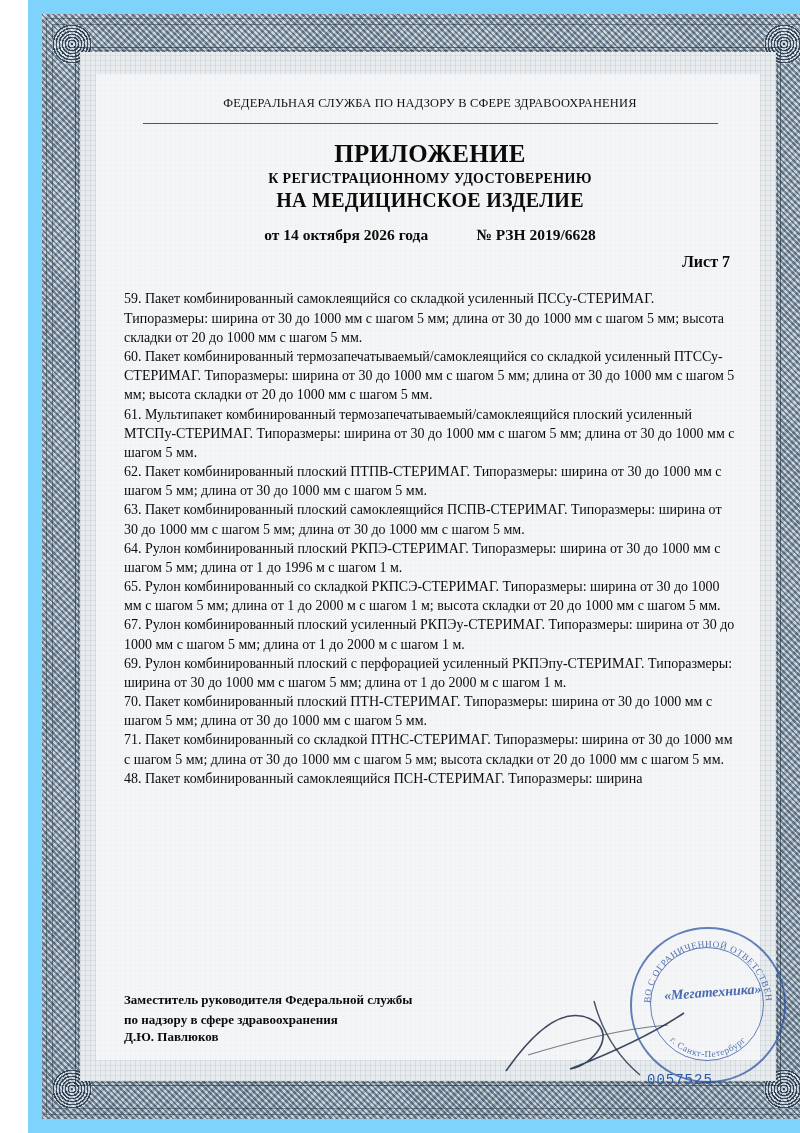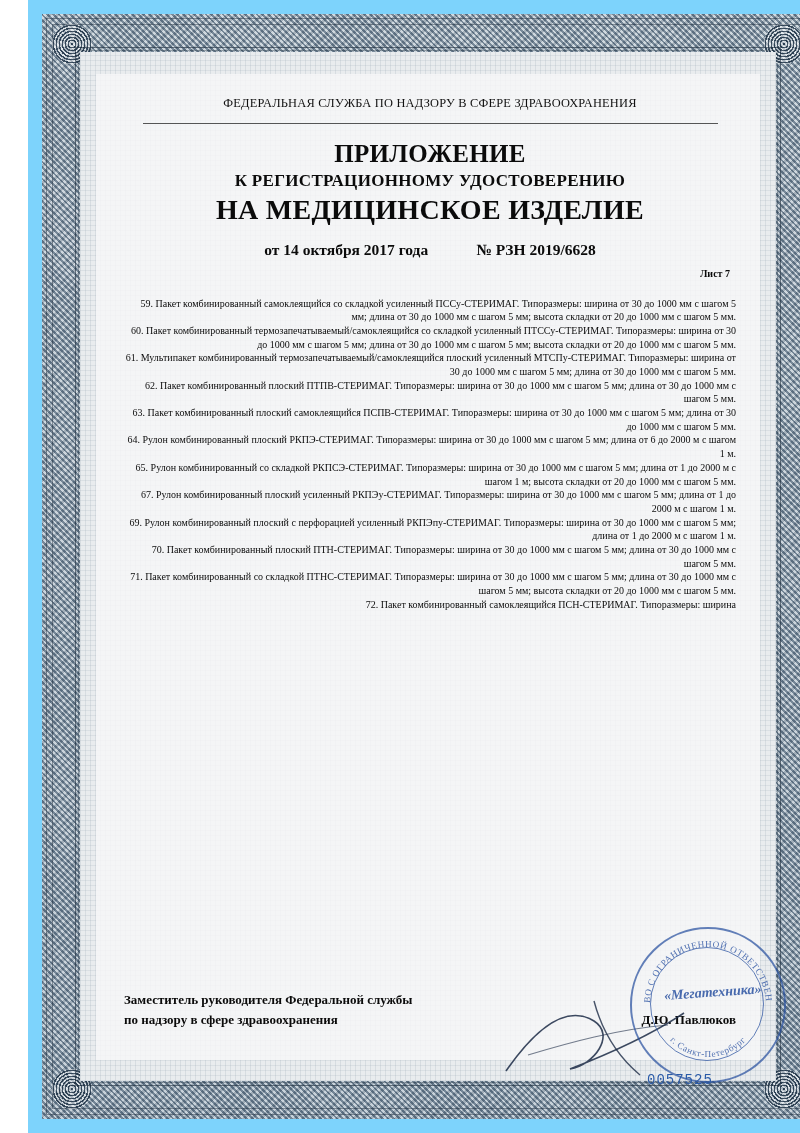"К РЕГИСТРАЦИОННОМУ УДОСТОВЕРЕНИЮ" .title .l2 { font-size: 17px -> 14px }
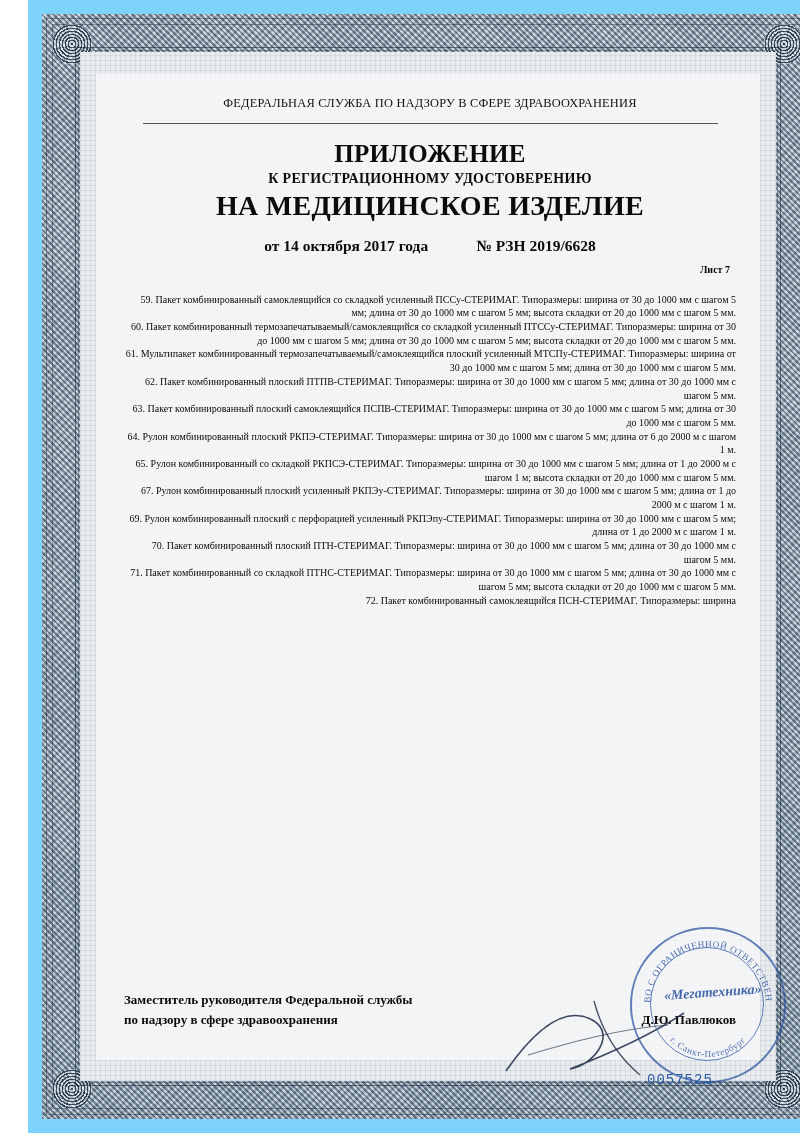"НА МЕДИЦИНСКОЕ ИЗДЕЛИЕ" .title .l3 { font-size: 28px -> 20px }
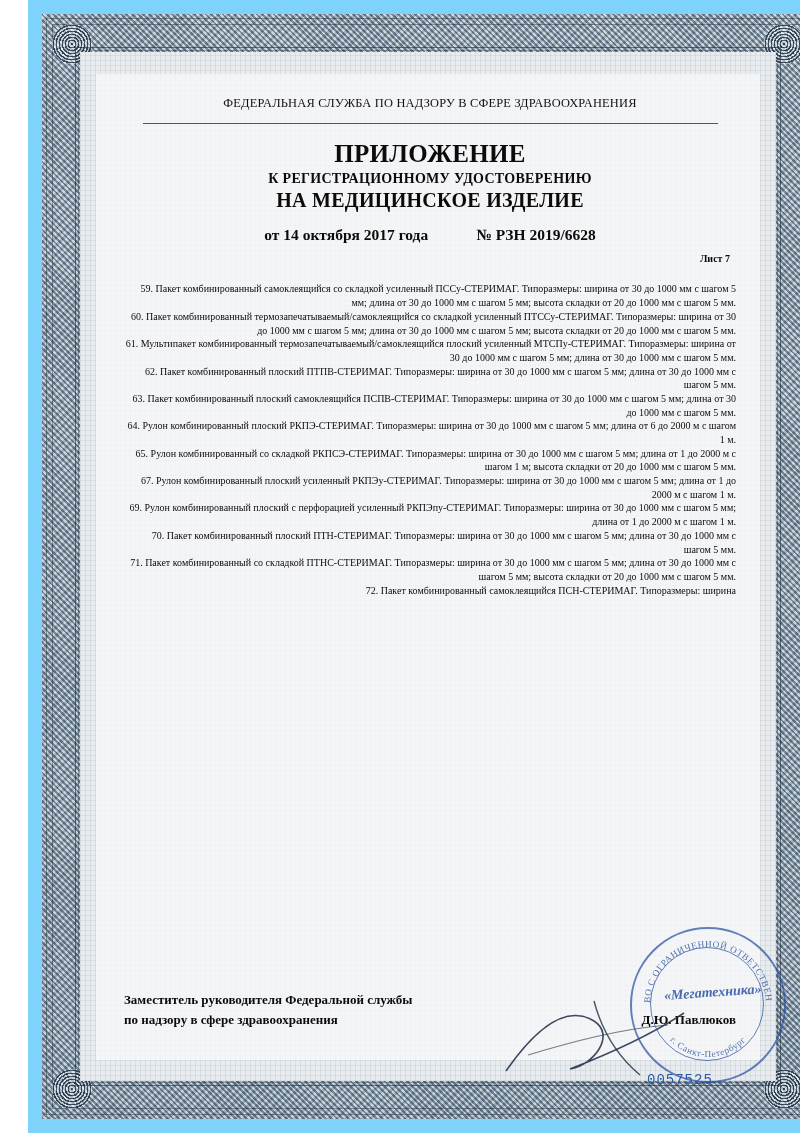"от 14 октября 2017 года" div { text: 2017 -> 2026 }
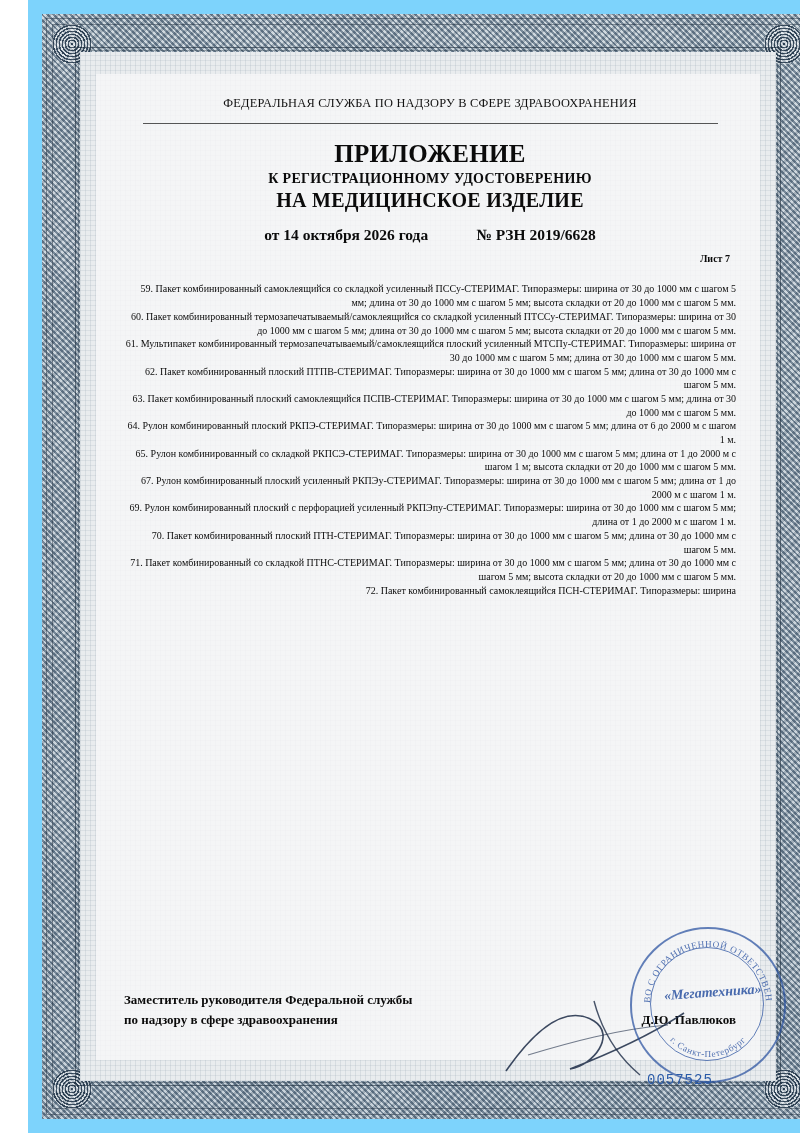"Лист 7" .sheetno { font-size: 10px -> 16px }
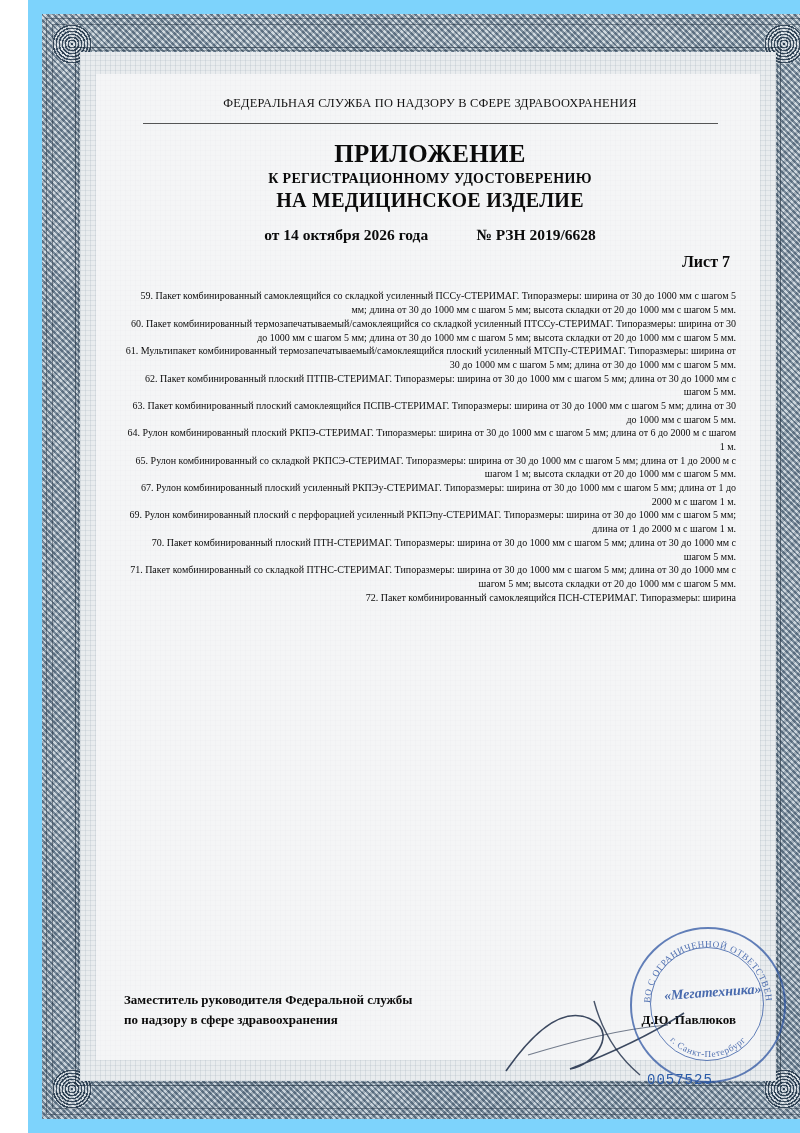"59. Пакет комбинированный самоклеящийся" .body { font-size: 10px -> 14px; text-align: right -> left }
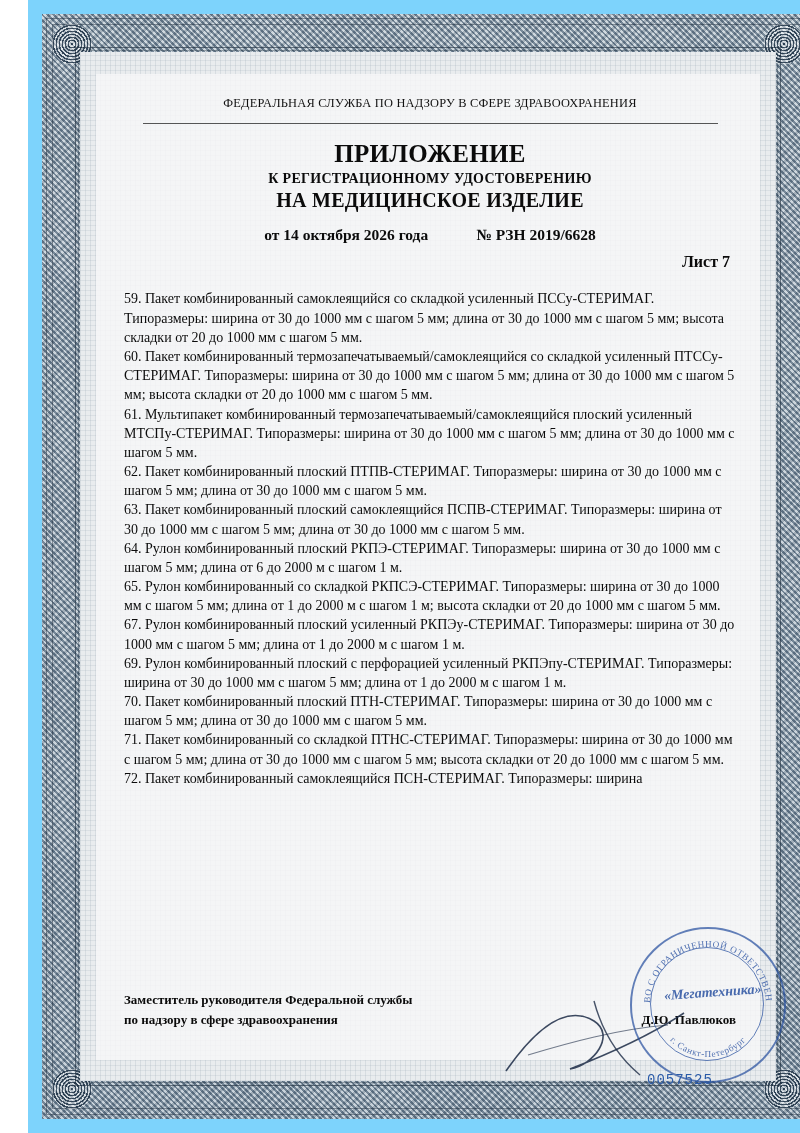"64. Рулон комбинированный плоский" p { text: 6 до 2000 -> 1 до 1996 }
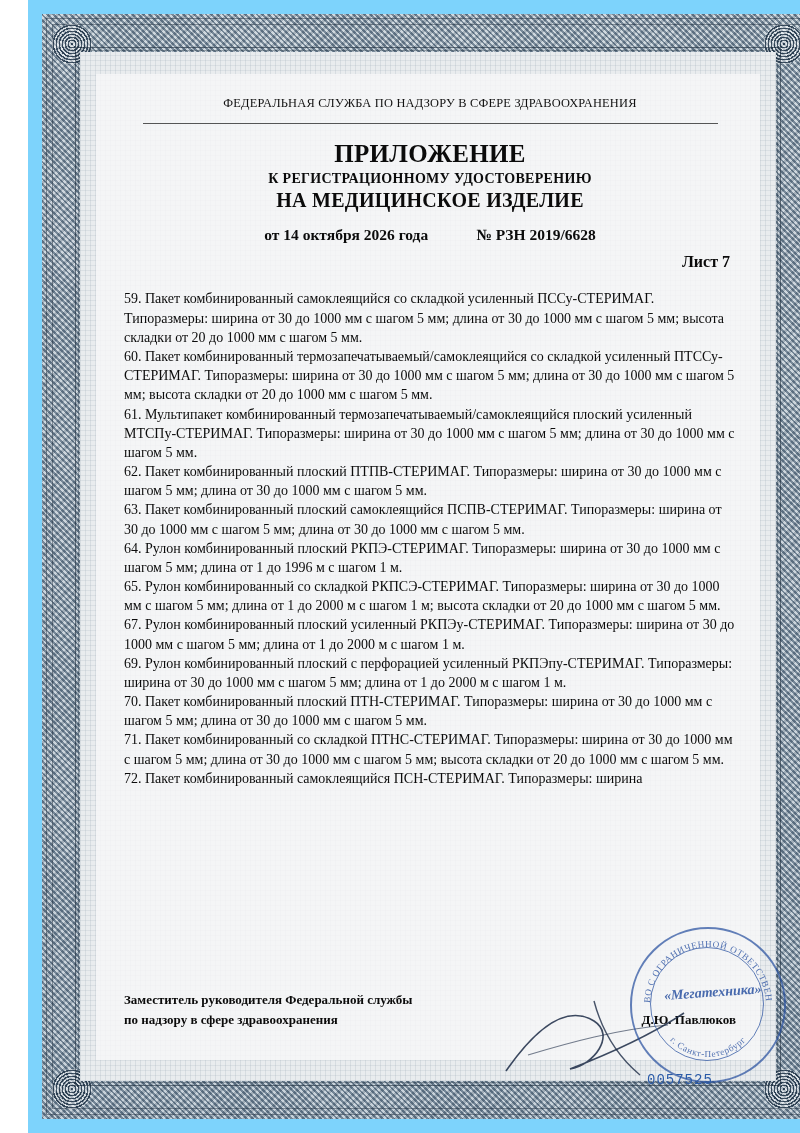"72. Пакет комбинированный самоклеящийся" p { text: 72 -> 48 }
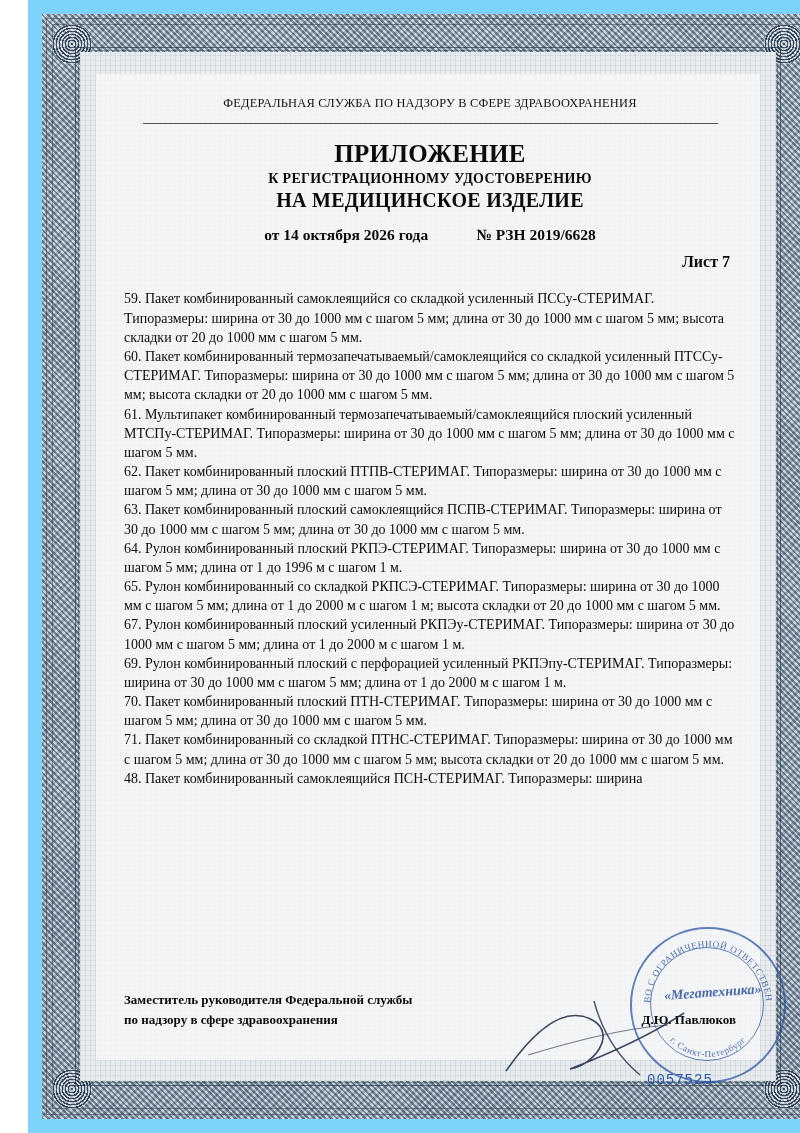"Заместитель руководителя Федеральной" .signature { align-items: flex-end -> none; flex-direction: none -> column }
